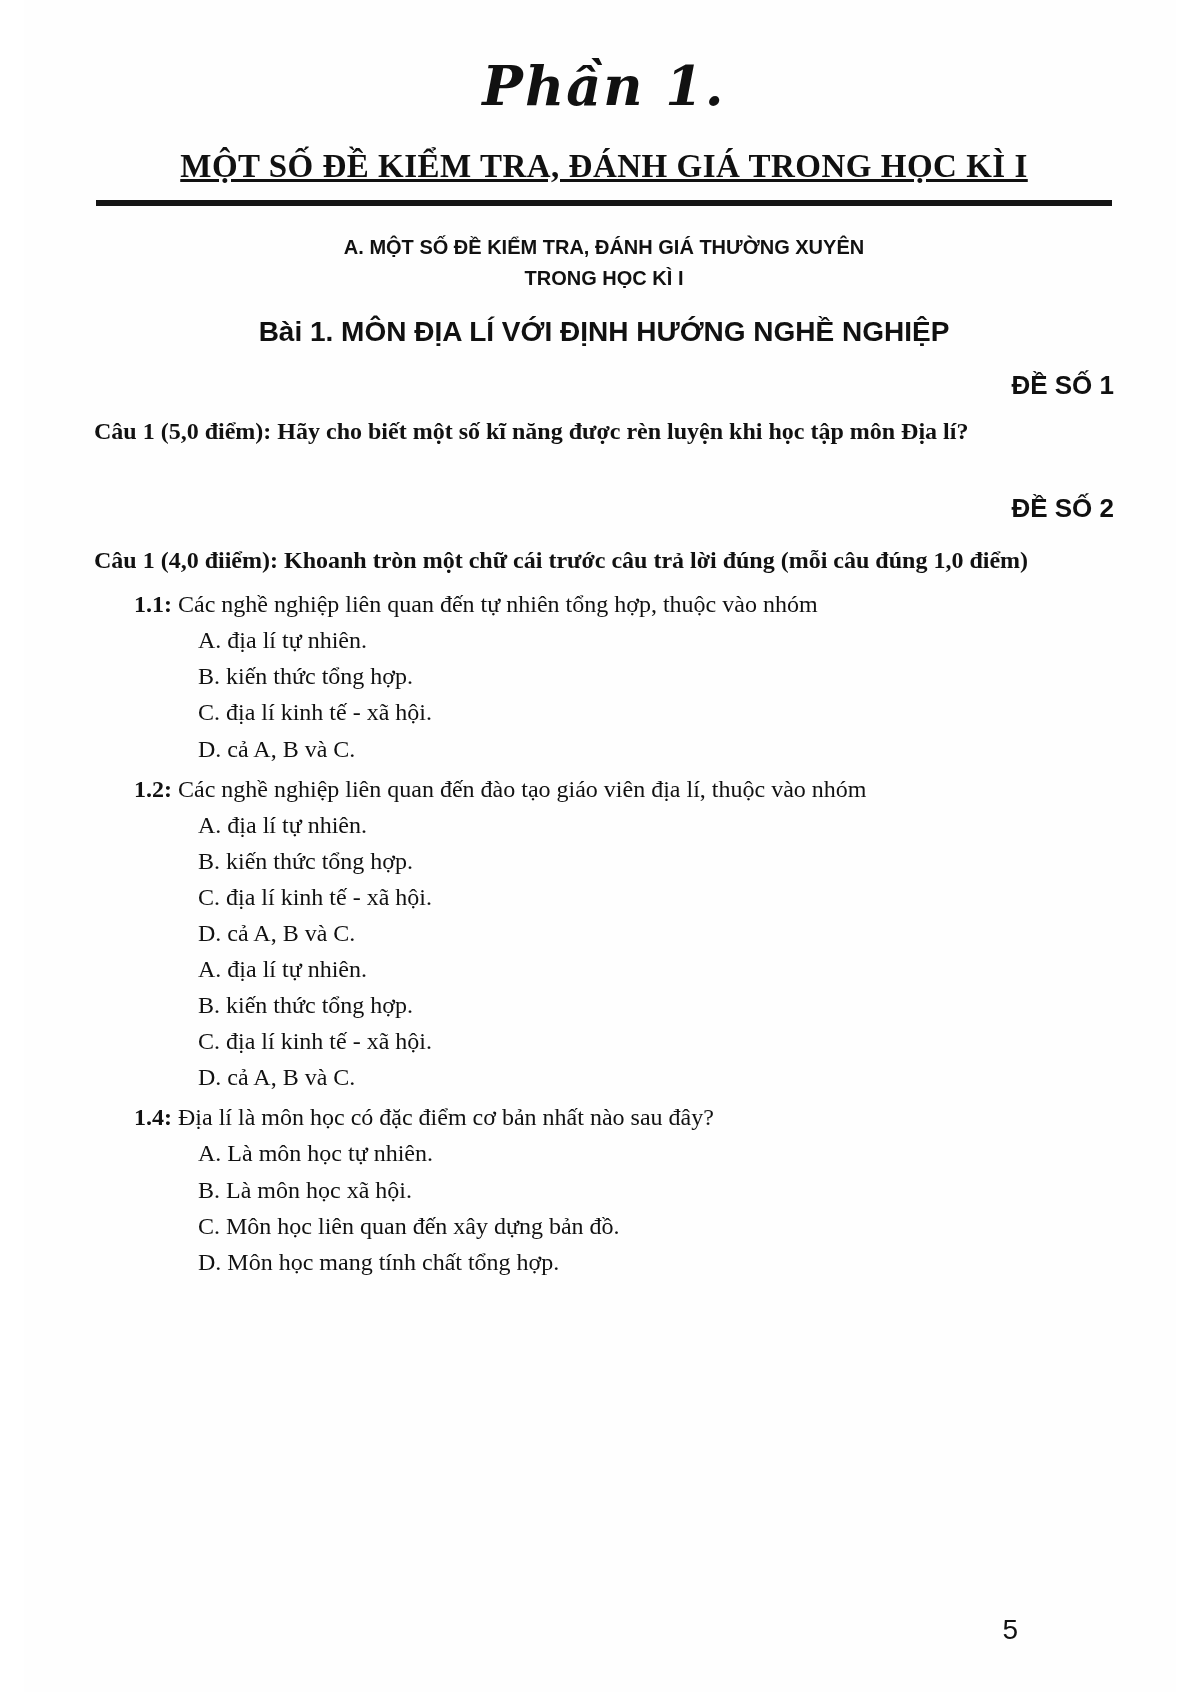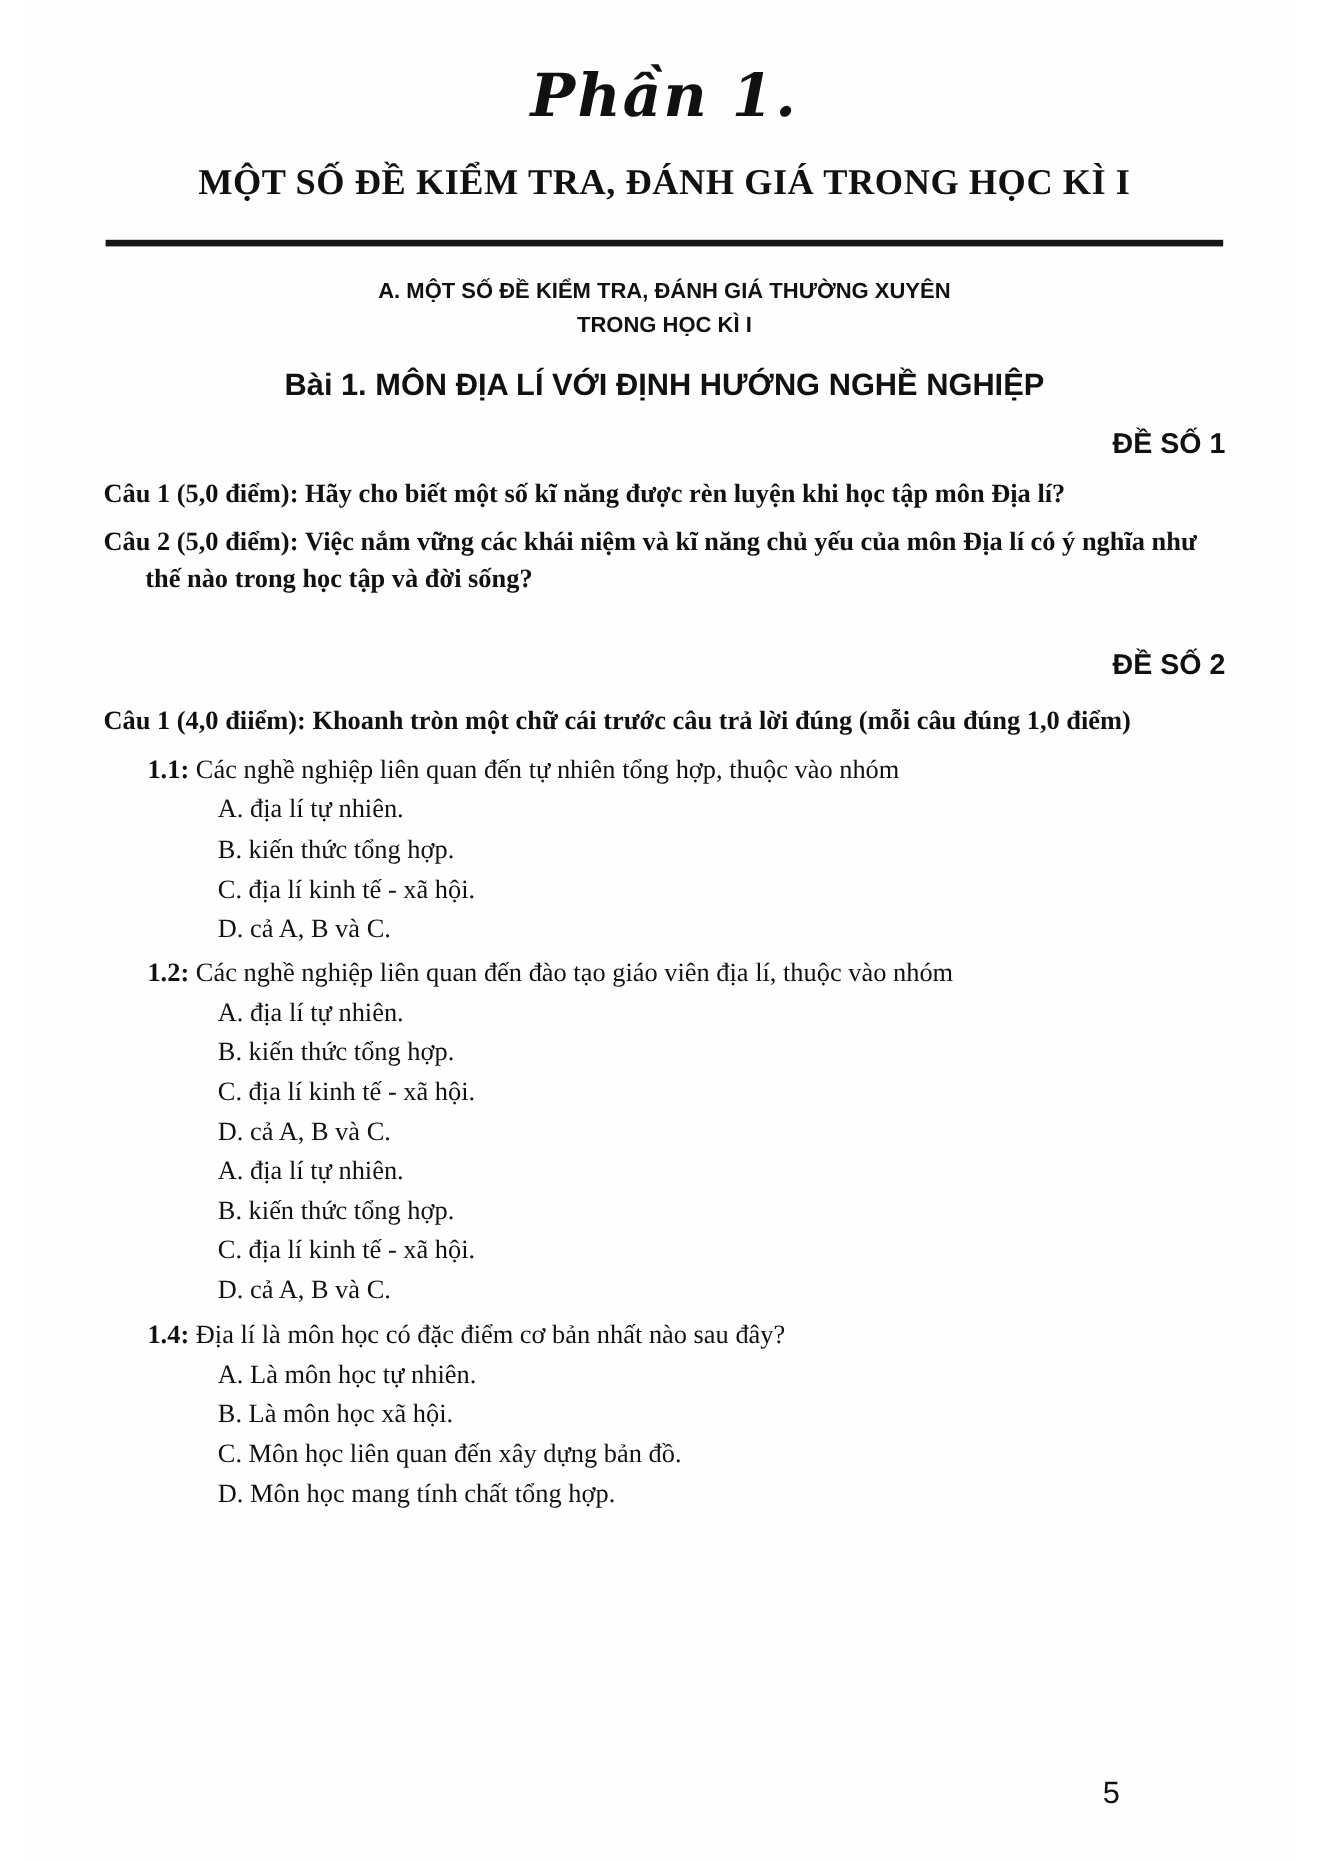"MỘT SỐ ĐỀ KIỂM TRA," .main-heading { padding-bottom: 28px -> 10px; text-decoration: none -> underline }
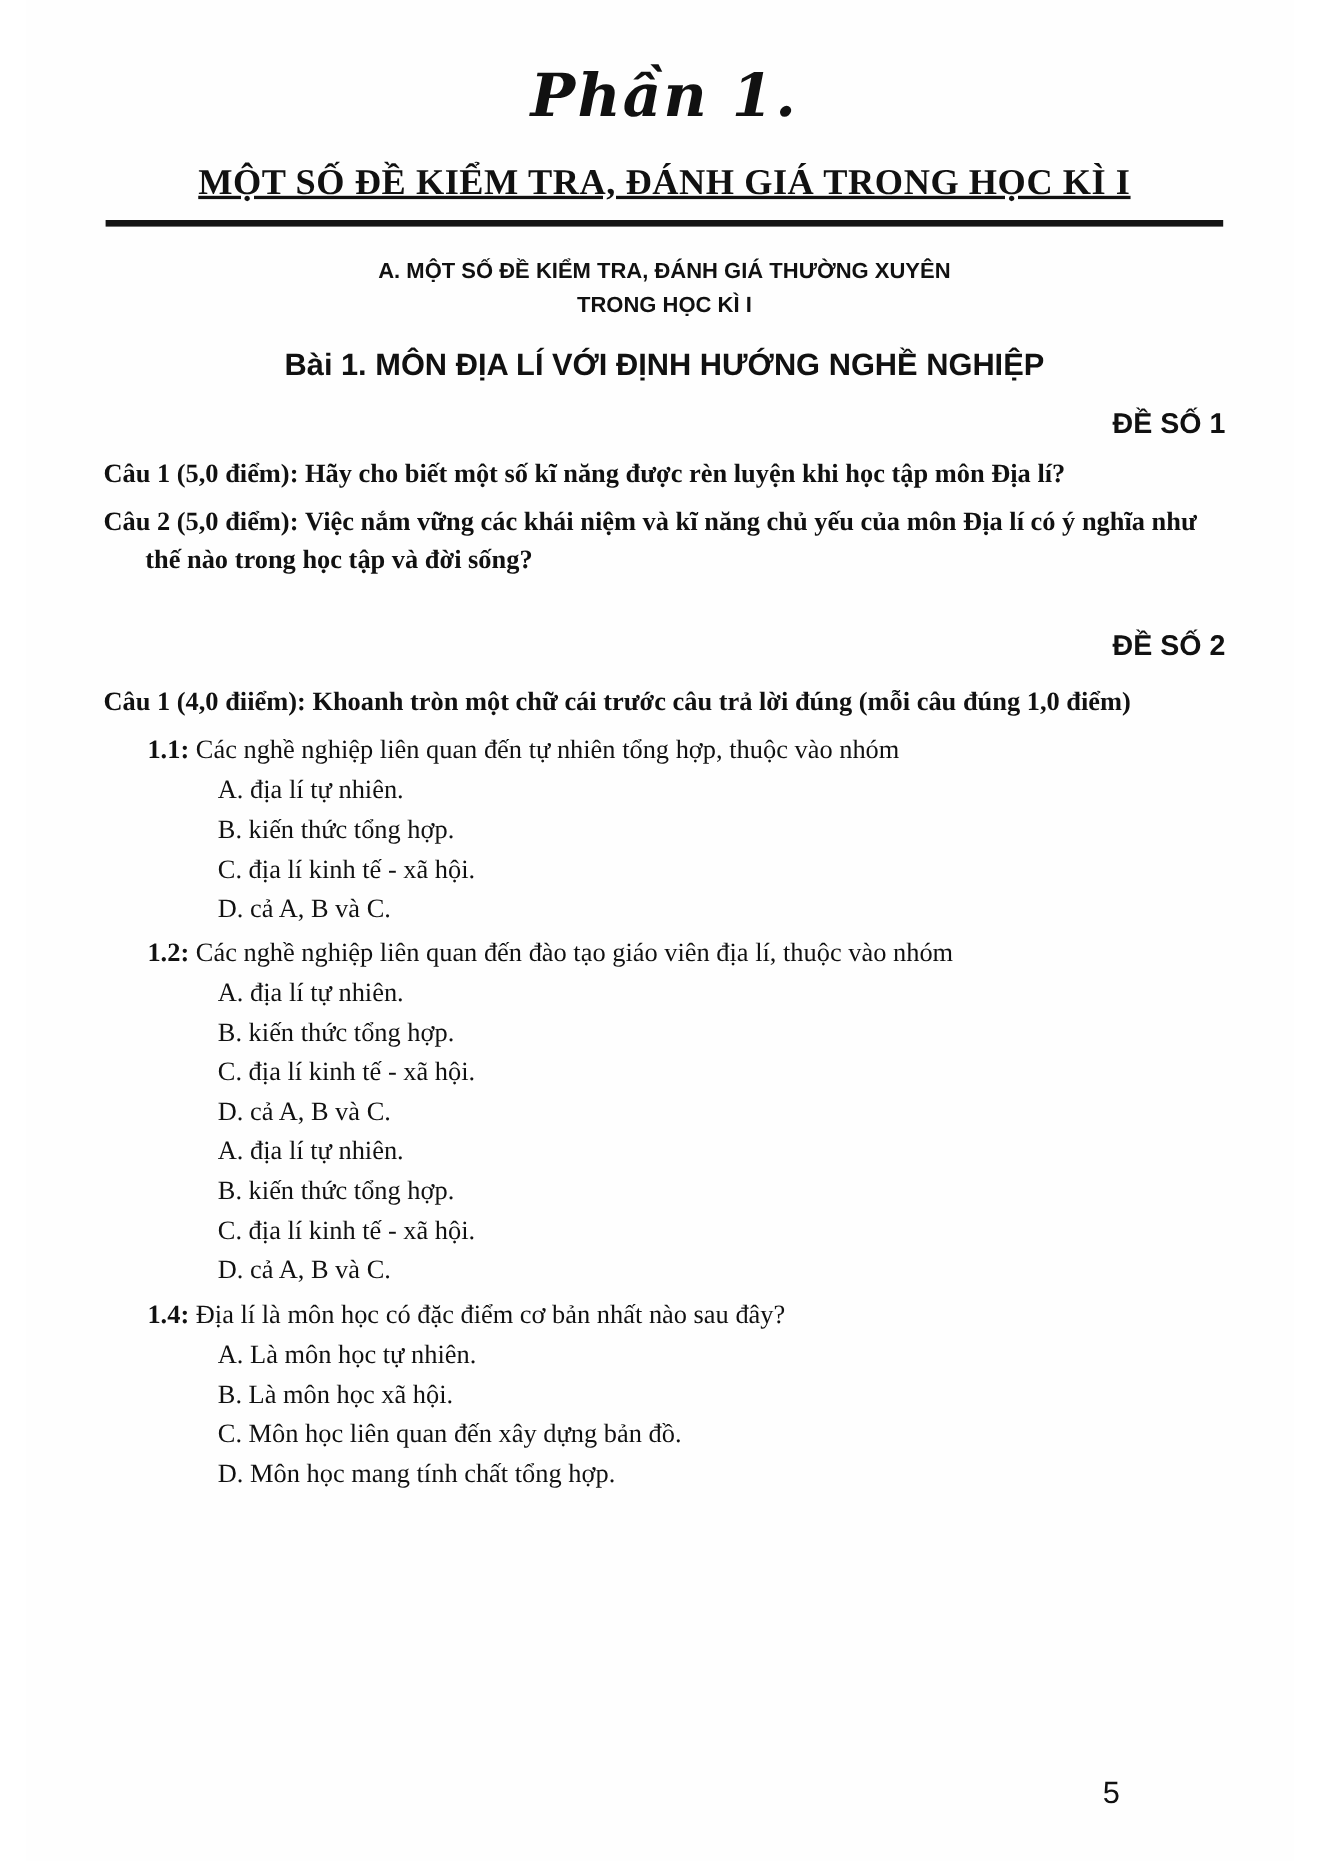"Câu 2 (5,0 điểm): Việc" div.question { html: <div> <span>Câu 2 (5,0 điểm):</span> <span>Việc nắm vững các khái niệm và kĩ năng chủ yếu của môn Địa lí có ý nghĩa như thế nào trong học tập và đời sống?</span> </div> -> none }
